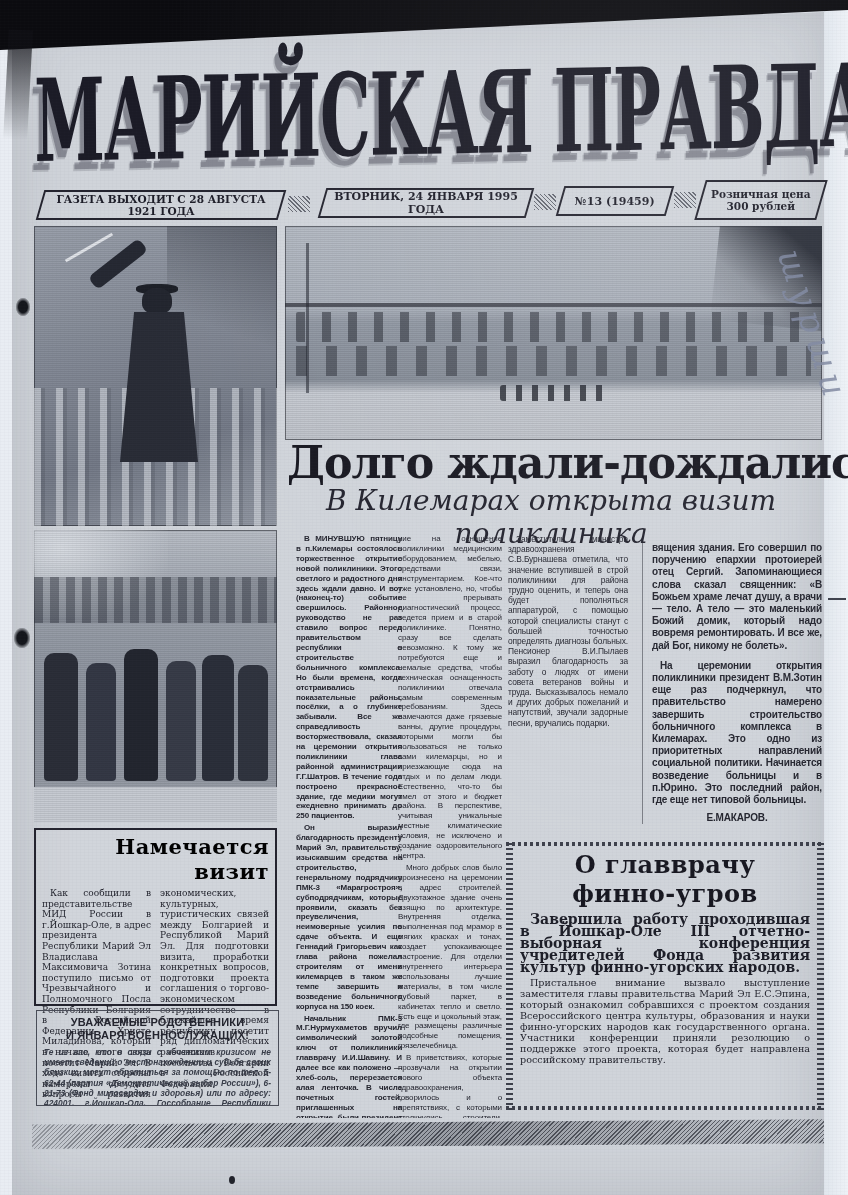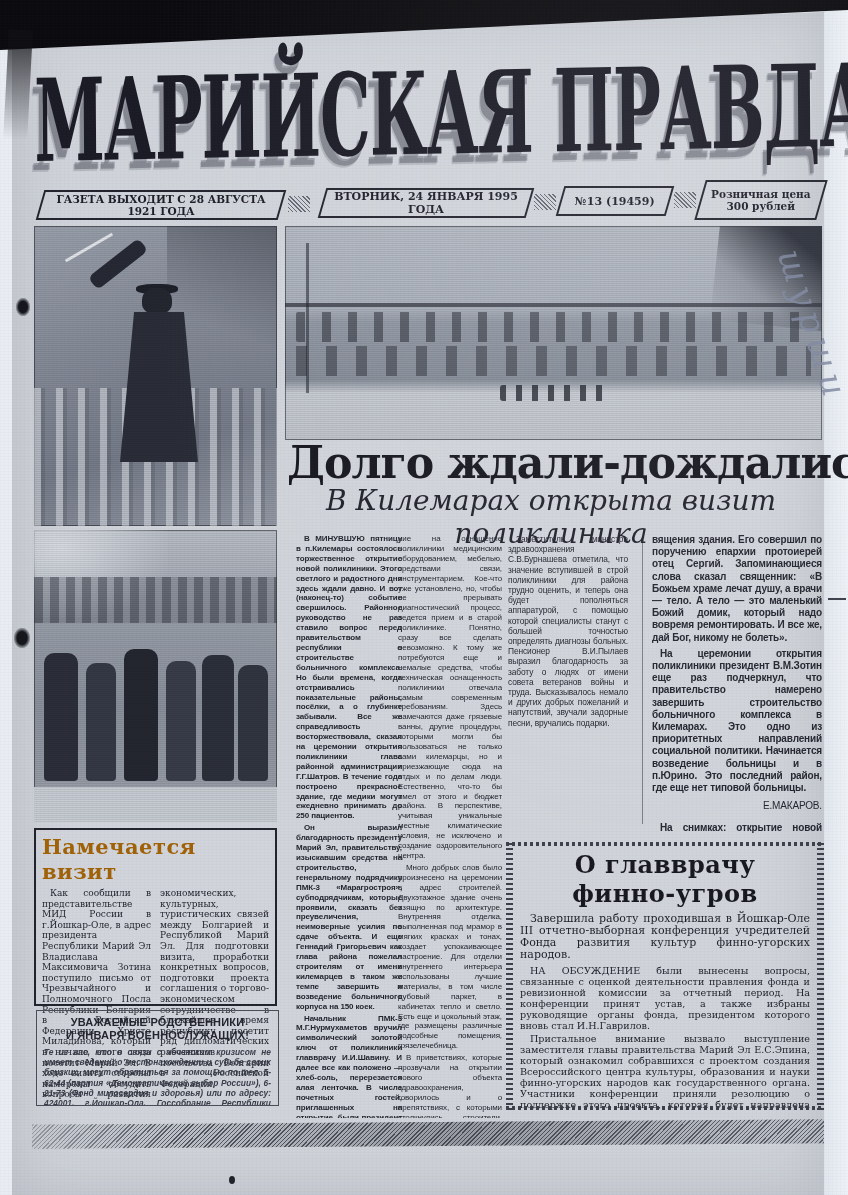"вящения здания. Его совершил по" .col4 p { margin-top: none -> 8px }
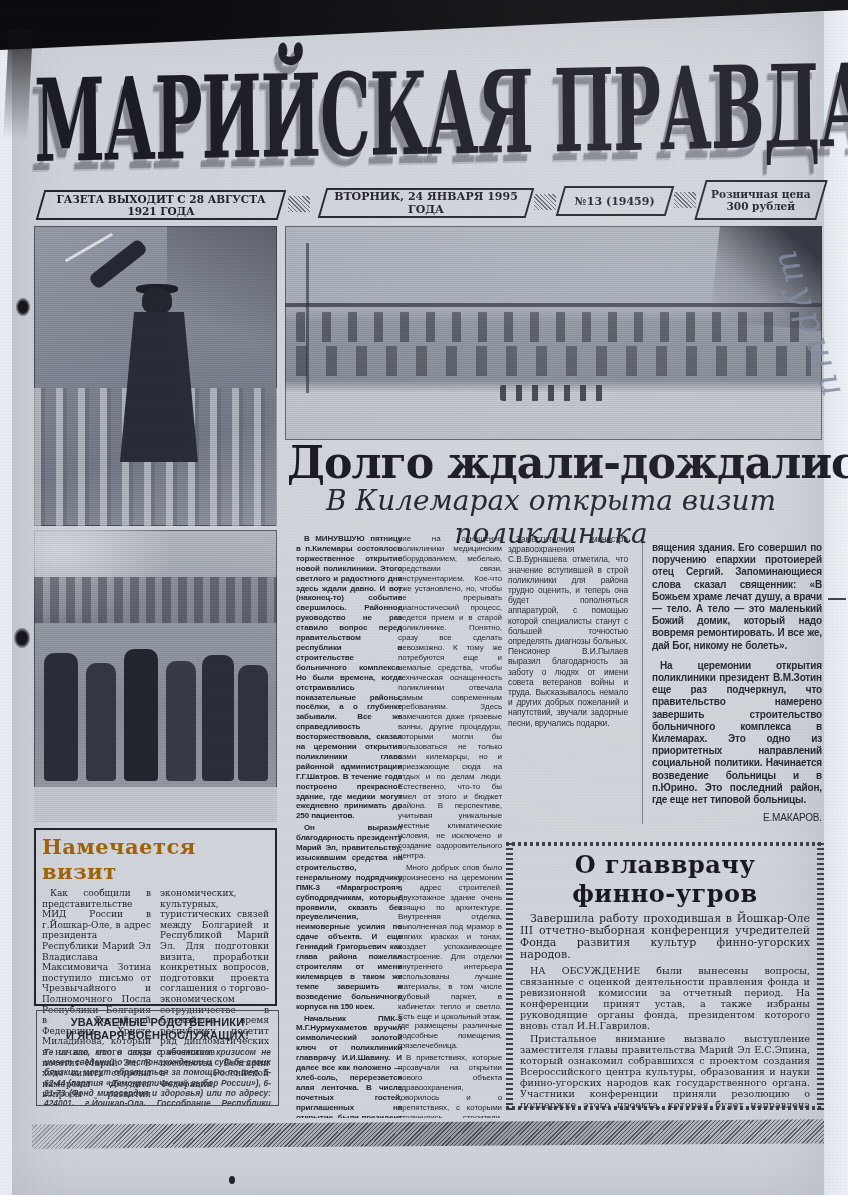"Е.МАКАРОВ." .sig-right { font-weight: normal -> bold; text-align: right -> center }
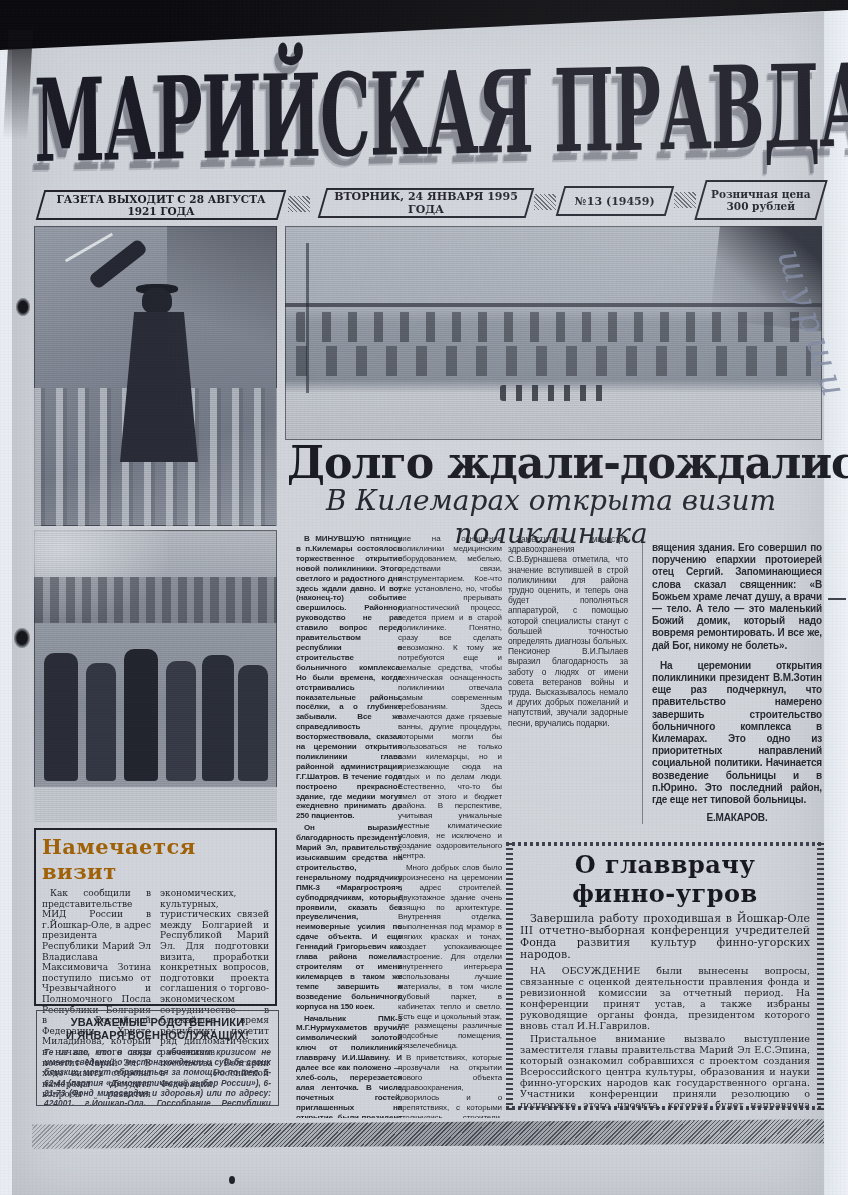"Намечается визит" .visit h2 { color: #a16207 -> #000000; text-align: left -> right }
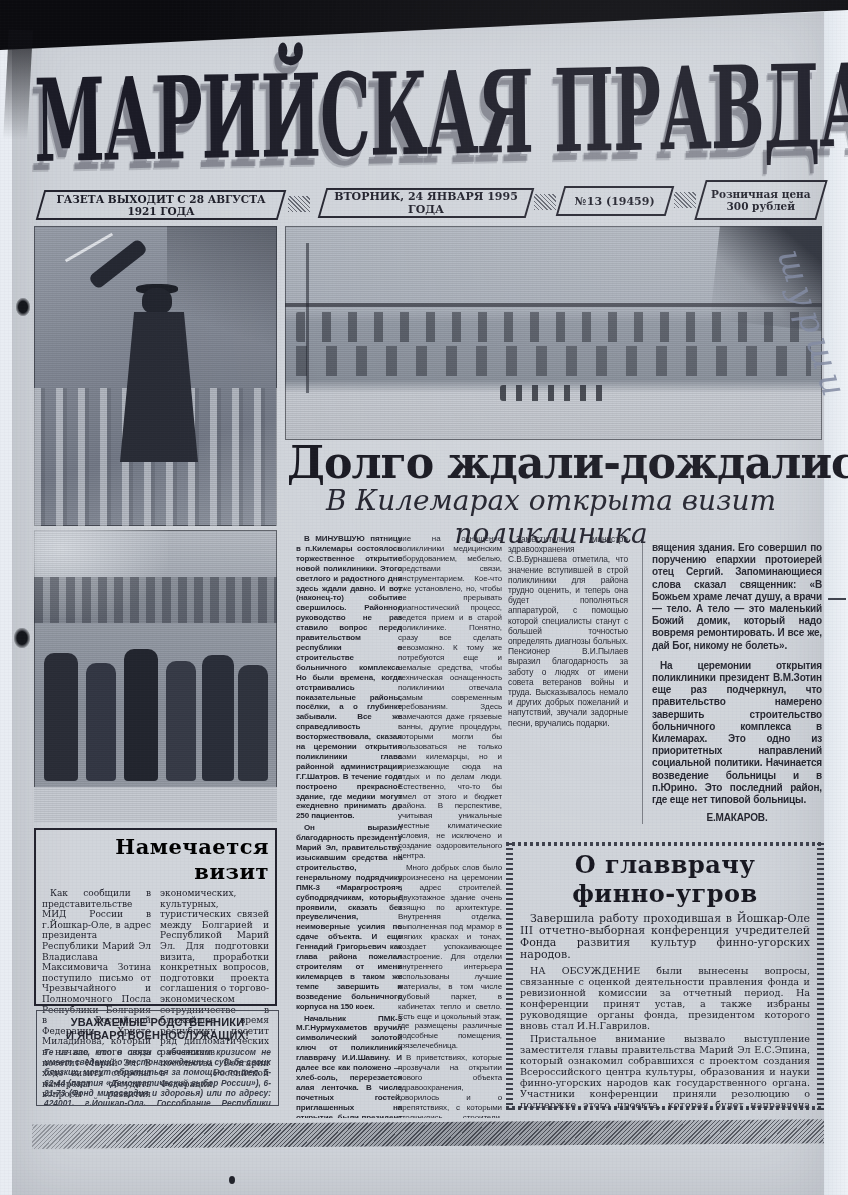"Завершила работу проходившая в" .finno .lead { font-size: 11px -> 14px; font-weight: normal -> bold }
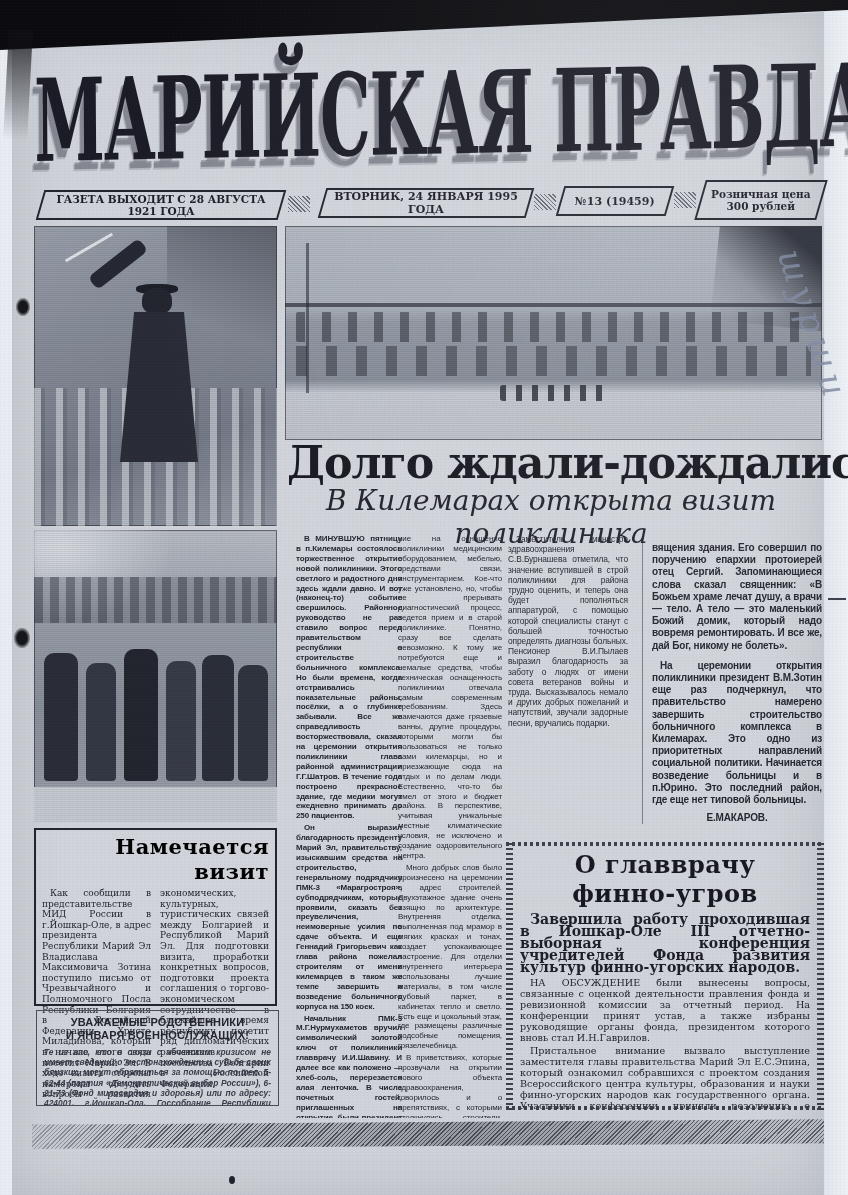"НА ОБСУЖДЕНИЕ были вынесены вопросы," p { html: <p>НА ОБСУЖДЕНИЕ были вынесены вопросы, связанные с оценкой деятельности правления фонда и ревизионной комиссии за отчетный период. На конференции принят устав, а также избраны руководящие органы фонда, президентом которого вновь стал И.Н.Гаврилов.</p> -> none }
